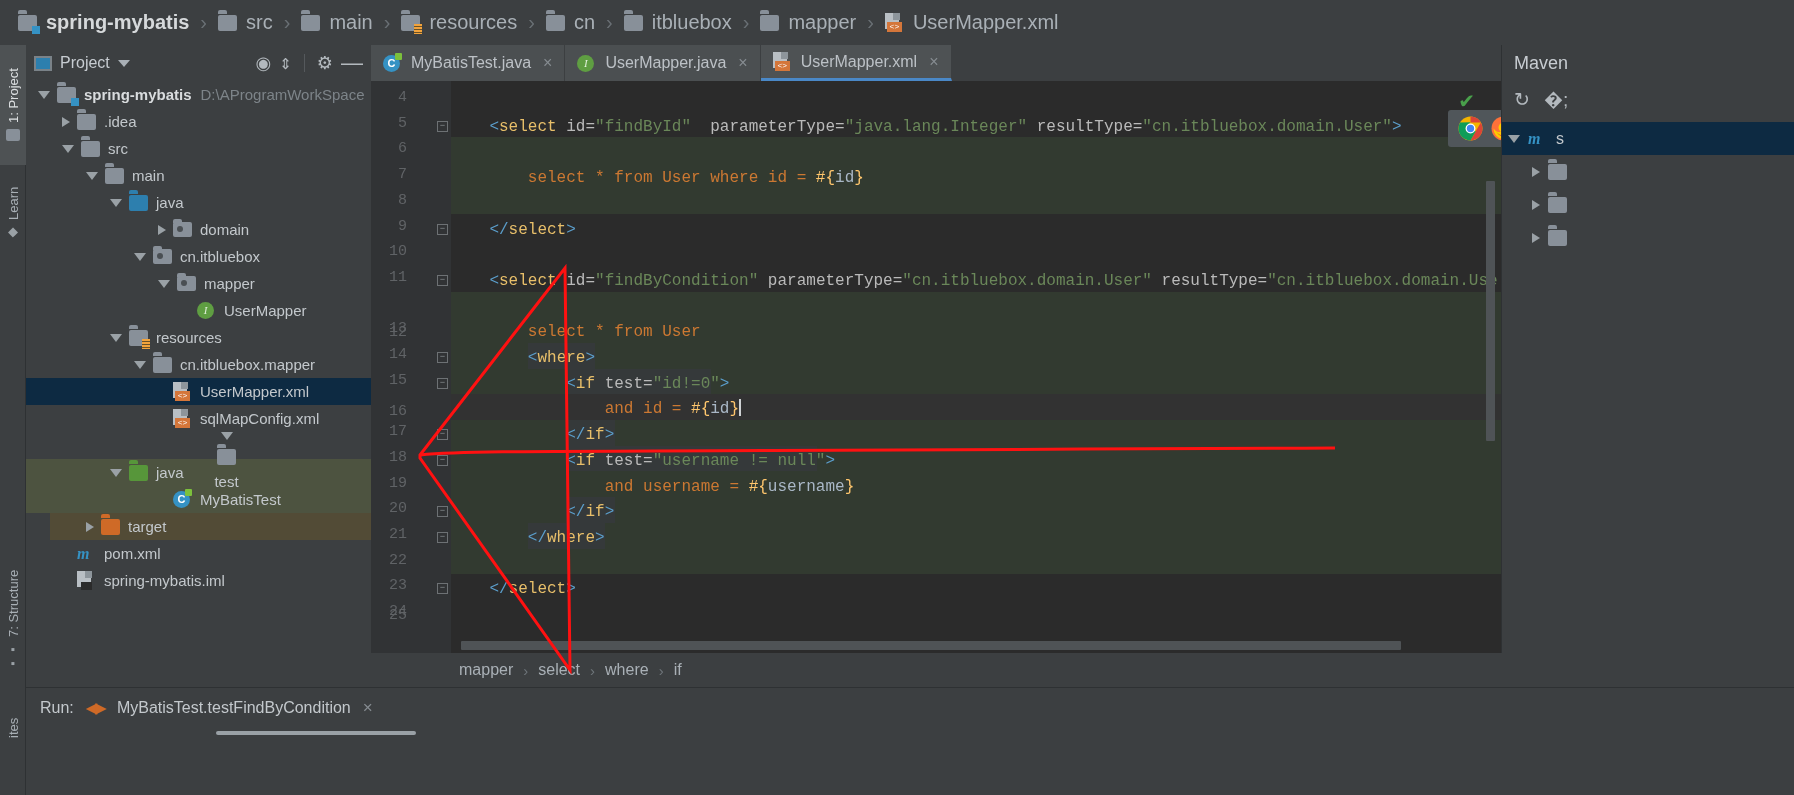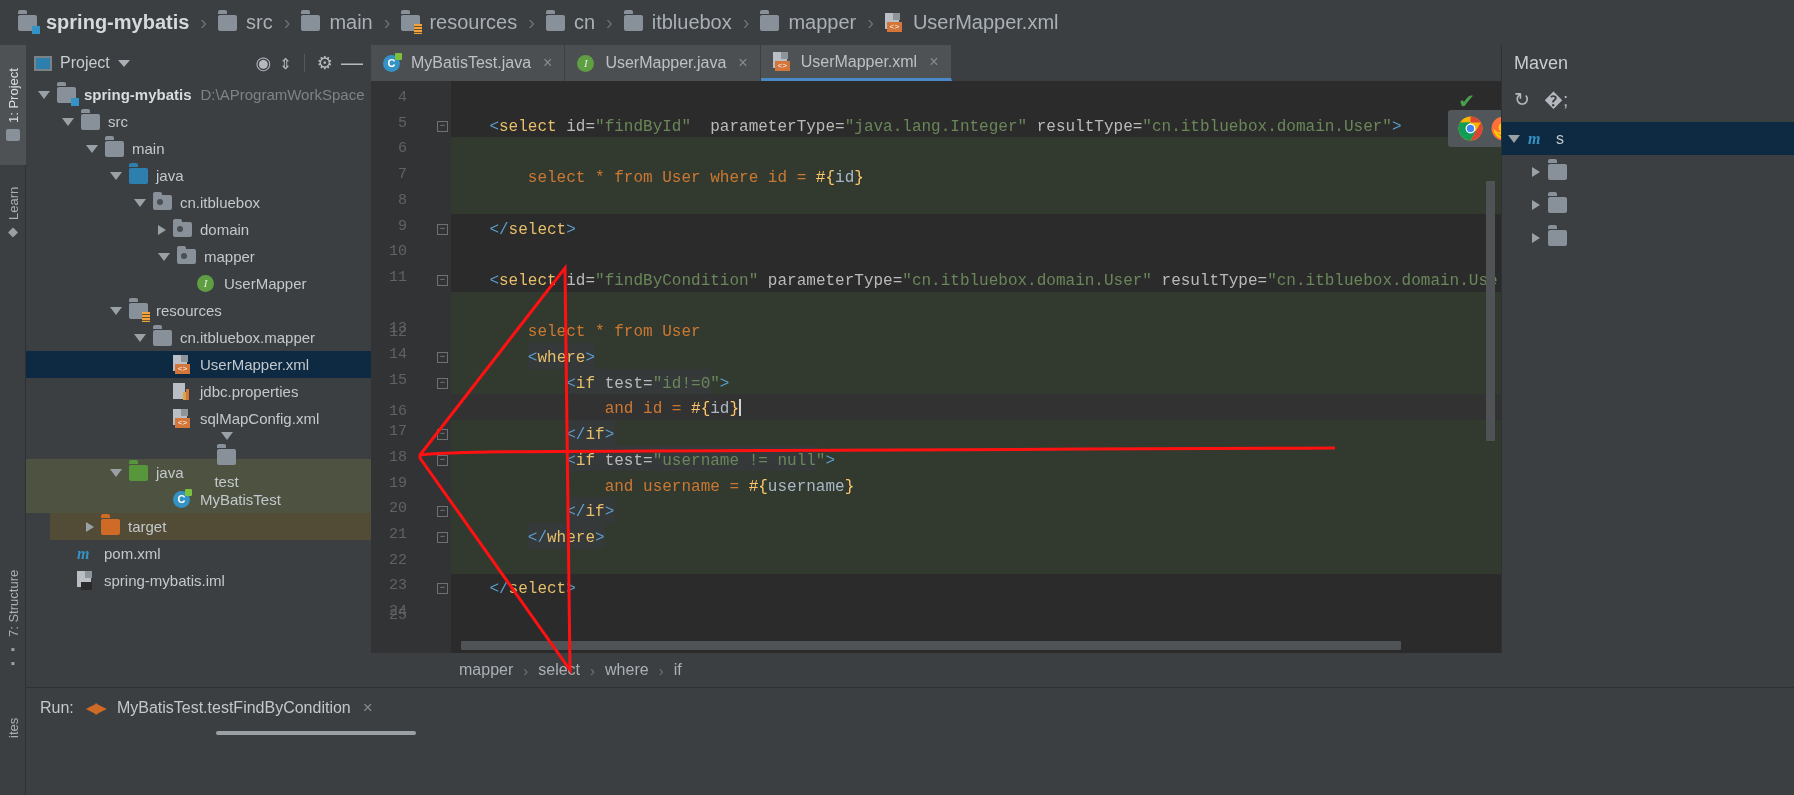".idea" div.trow { html: none -> <div> <span></span> <span> <span></span> </span> <span>.idea</span> </div> }
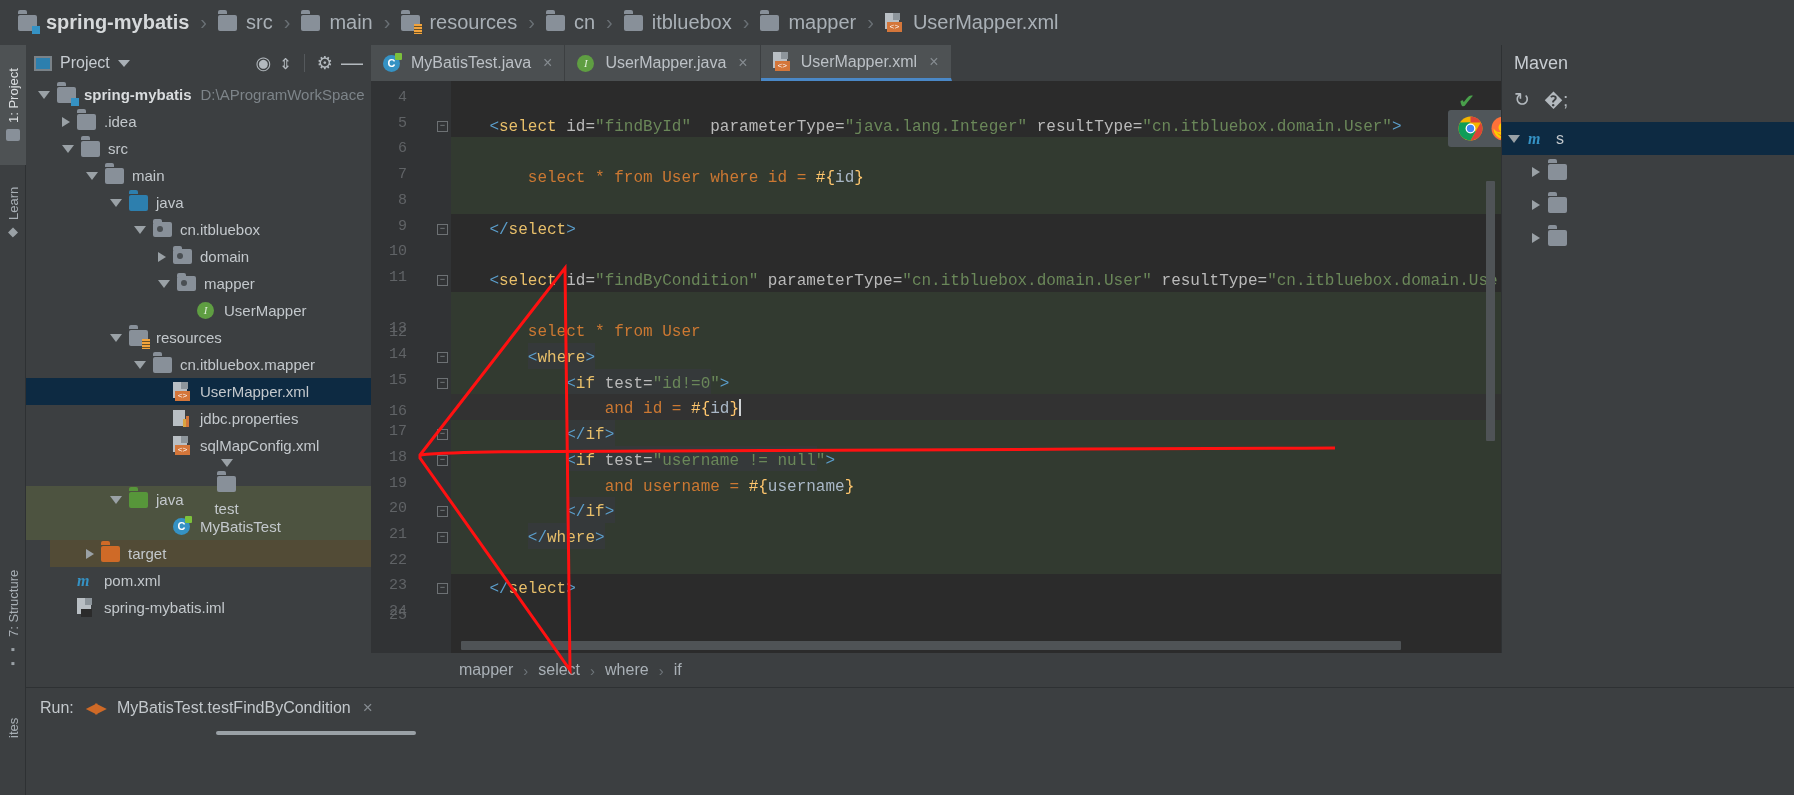"cn.itbluebox" div.trow { order: before "domain" -> after "domain" }
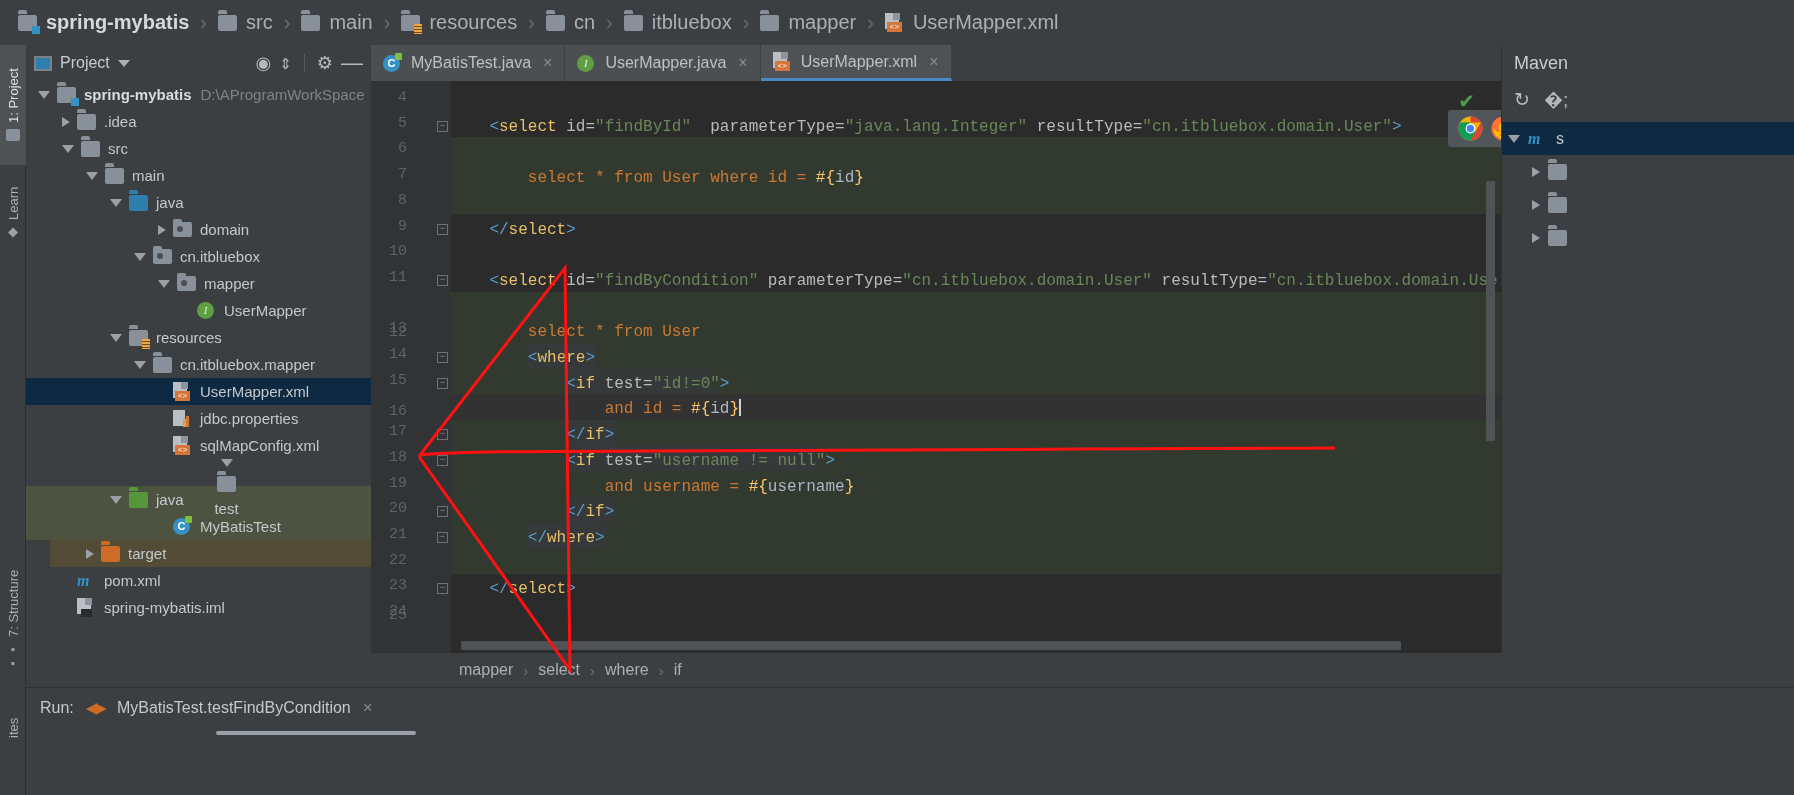"jdbc.properties" div.trow { html: <div> <span></span> <span> <span> <span></span> <span></span> <span></span> </span> </span> <span>jdbc.properties</span> </div> -> none }
